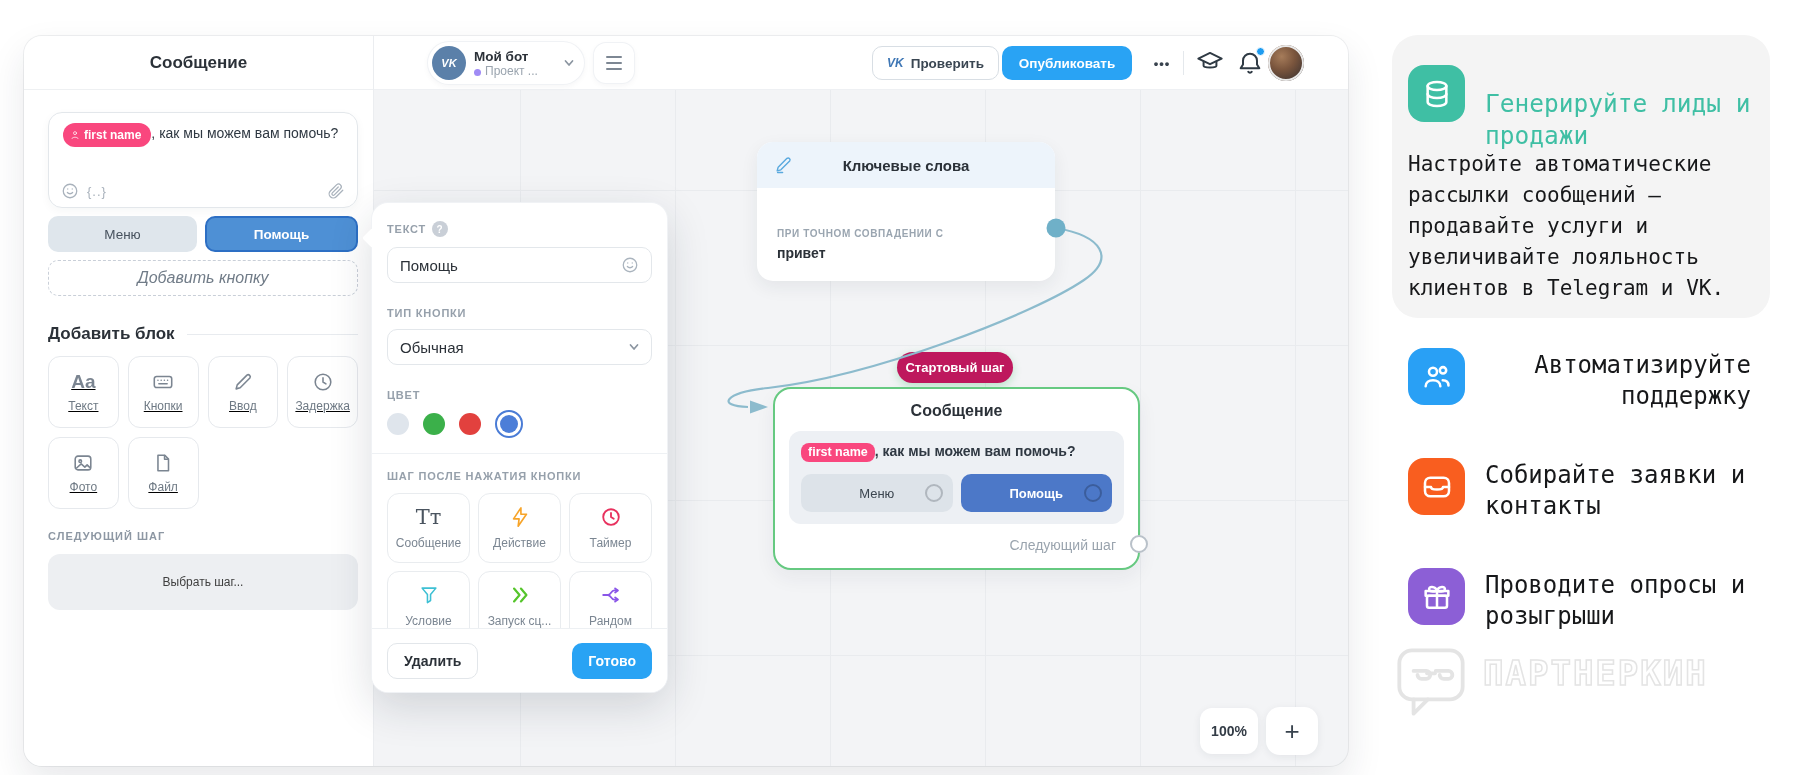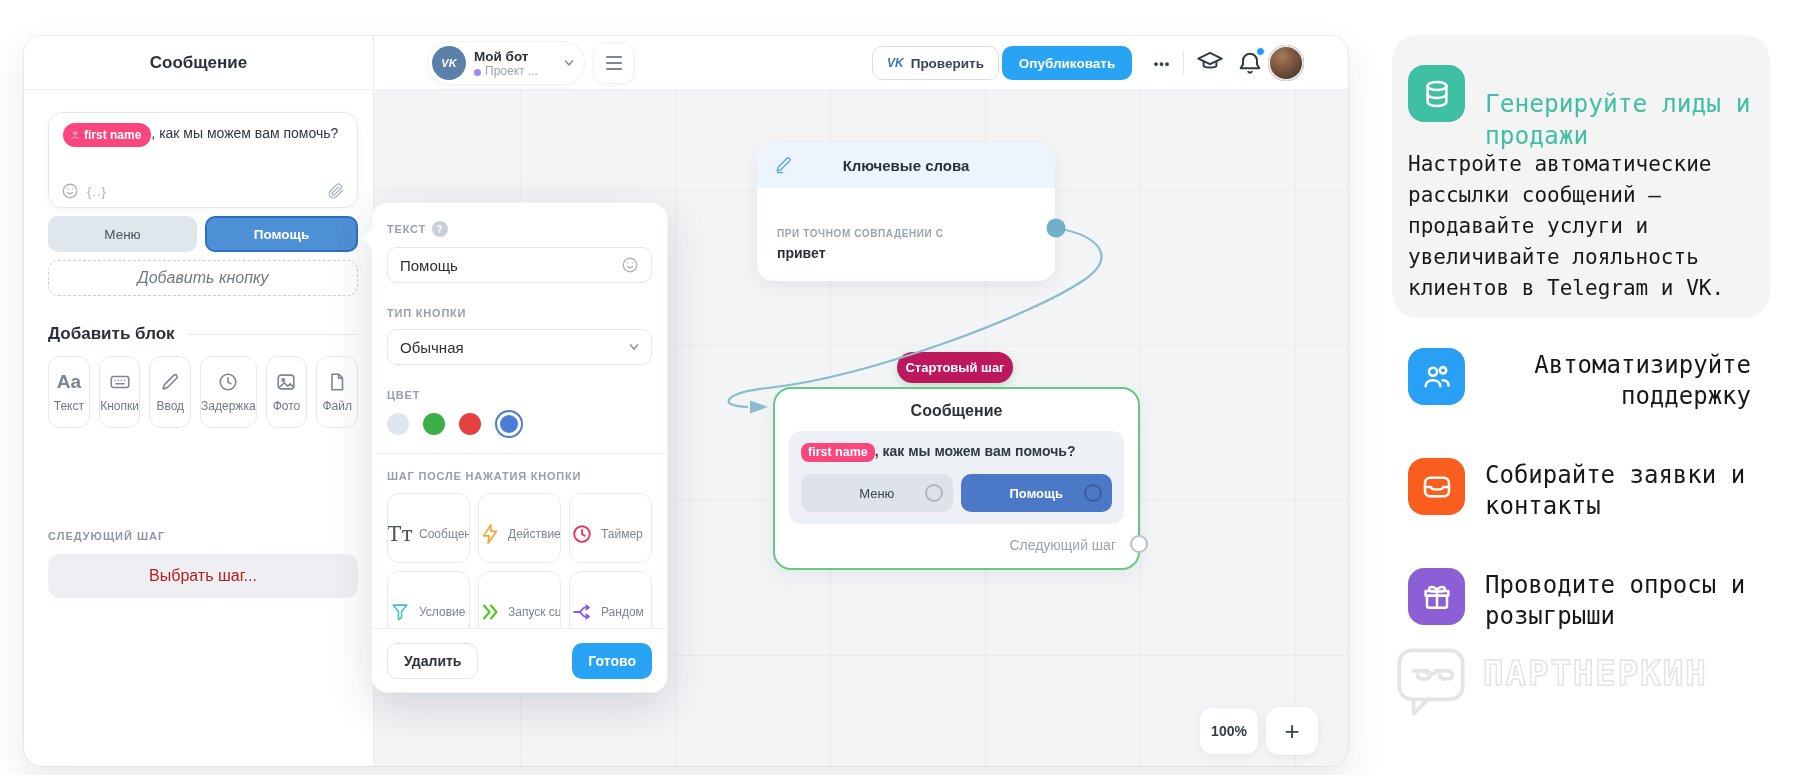"Aa" .block-grid { grid-template-columns: repeat(6,1fr) -> repeat(4,1fr); text-decoration: none -> underline }
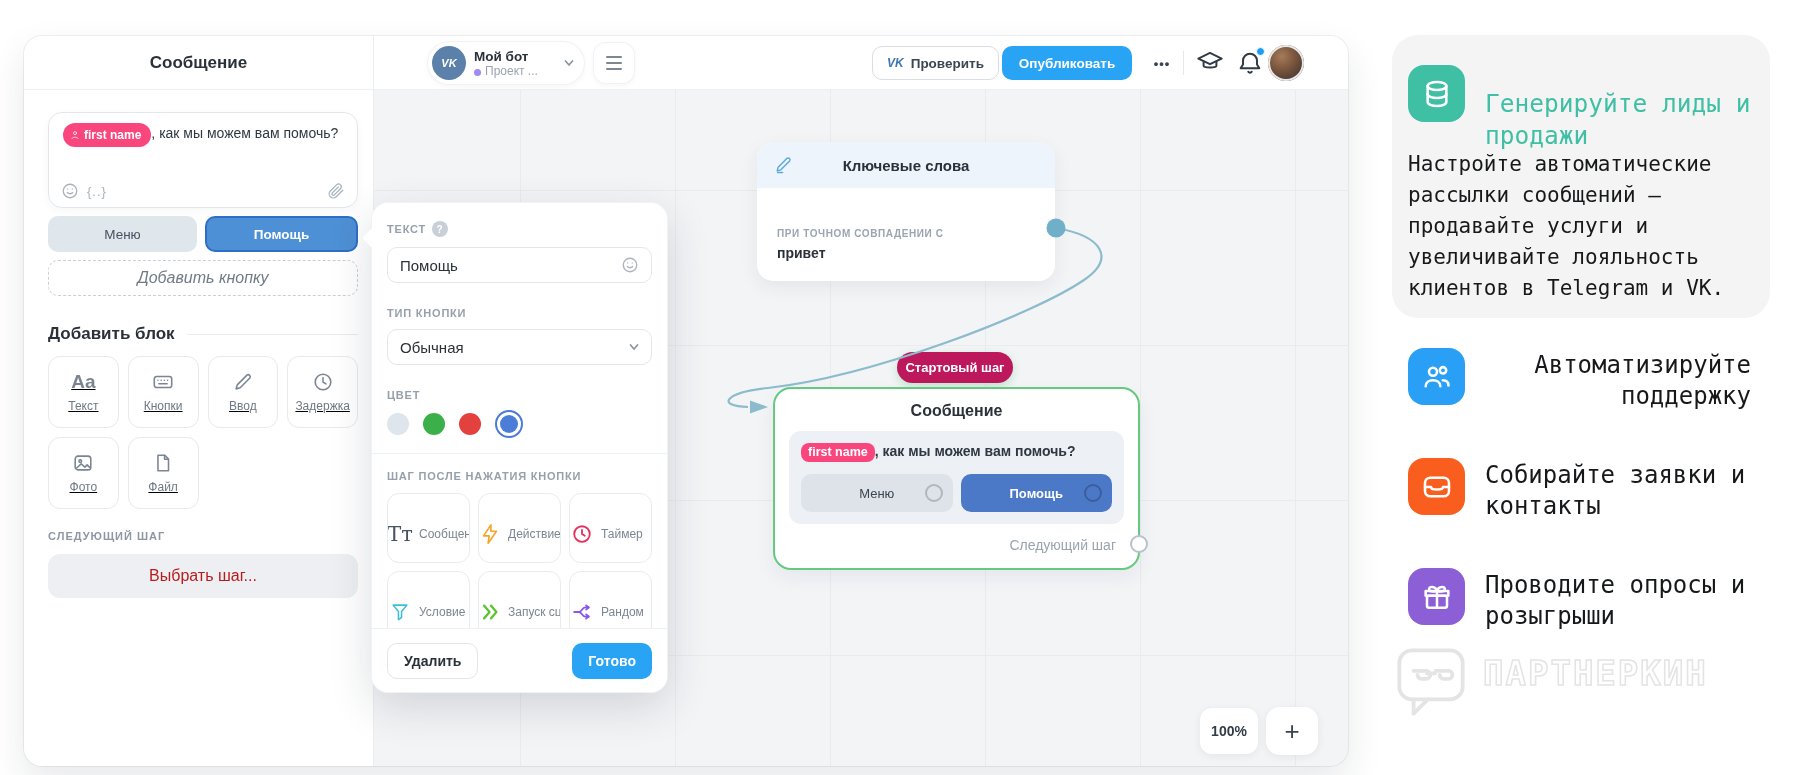"Tт" .step-tile { flex-direction: row -> column }
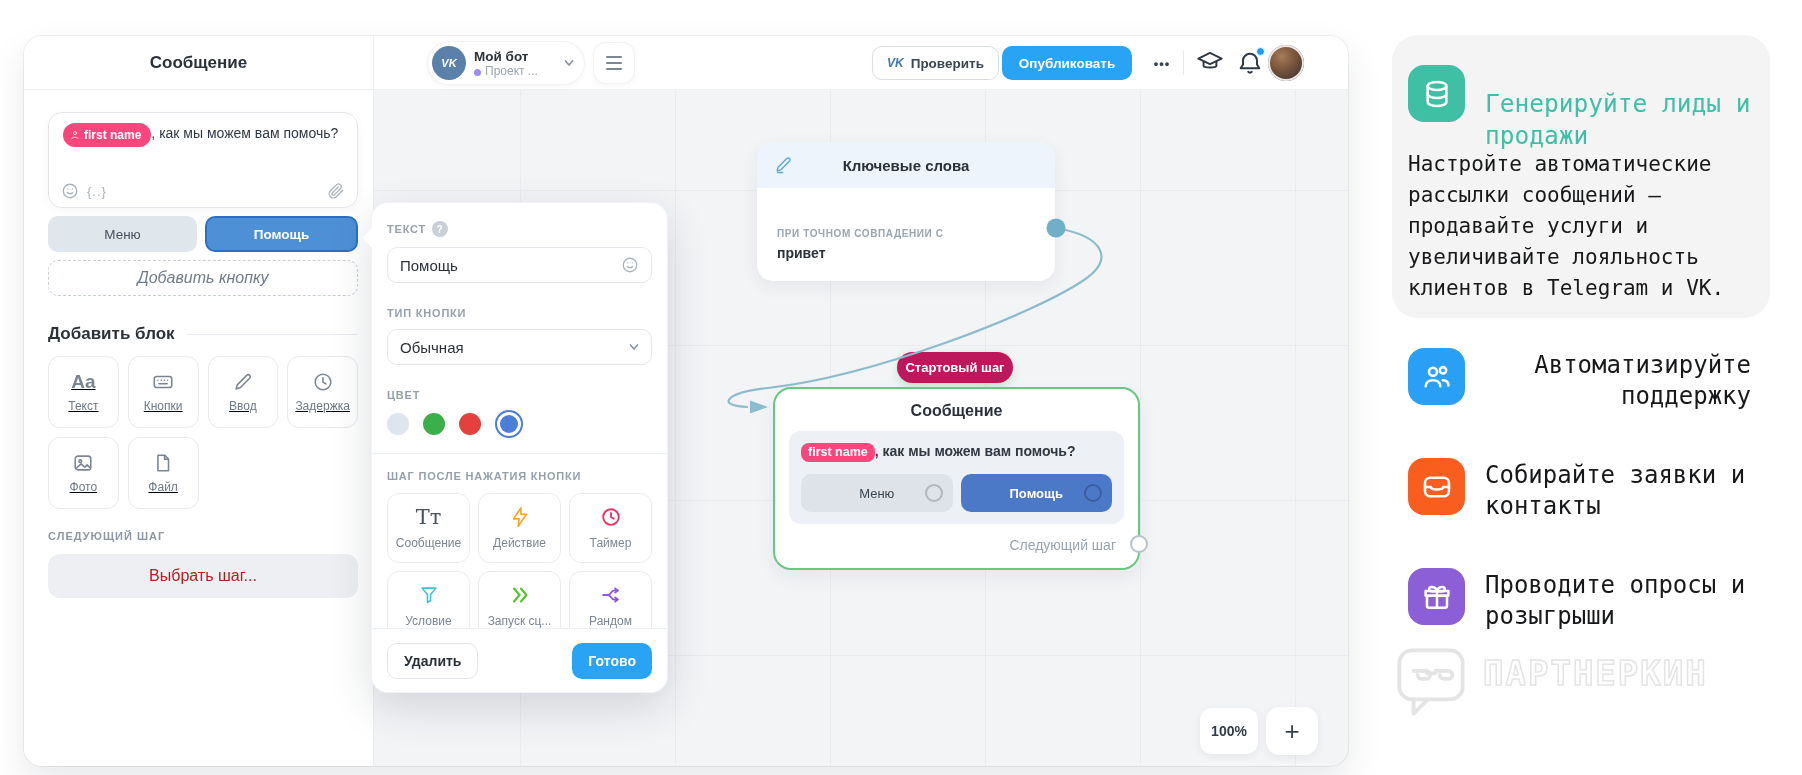"Выбрать шаг..." .choose-btn { color: #b91c1c -> #404040; font-size: 16px -> 12px; height: 44px -> 56px }
